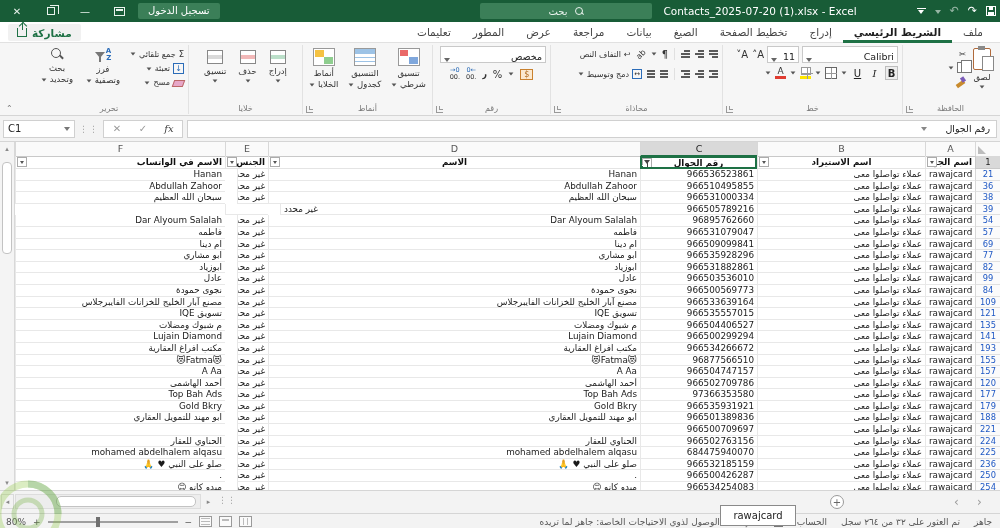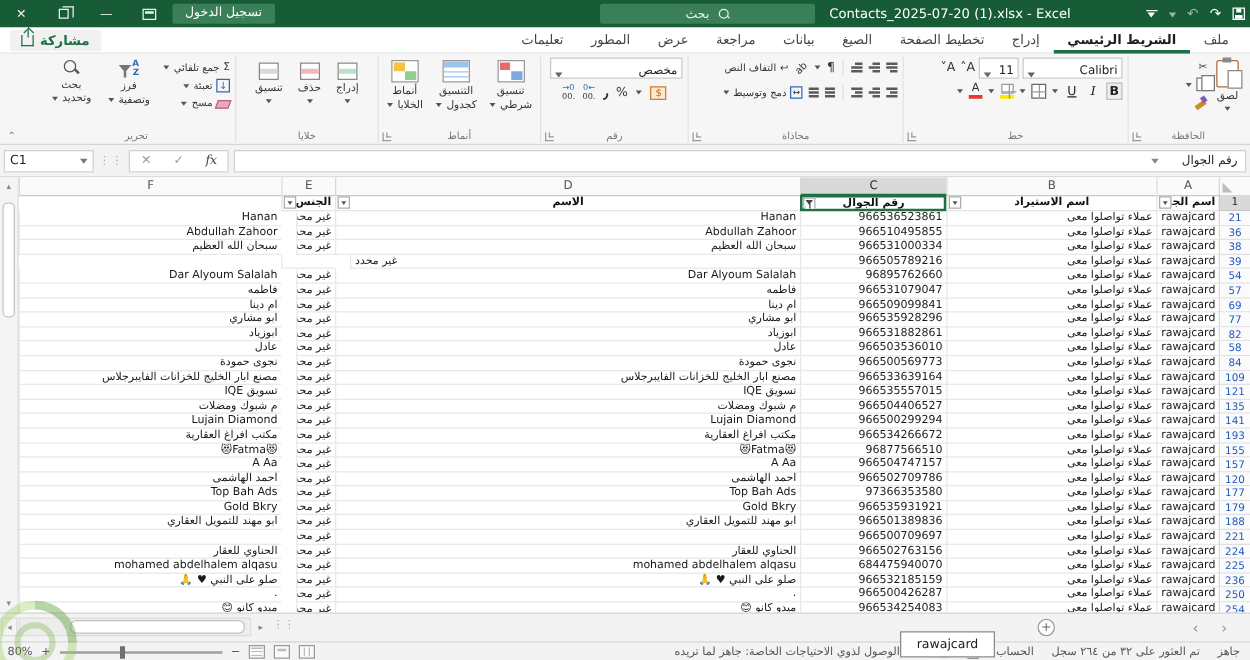"Calibri" div.combo { width: 80px -> 96px }
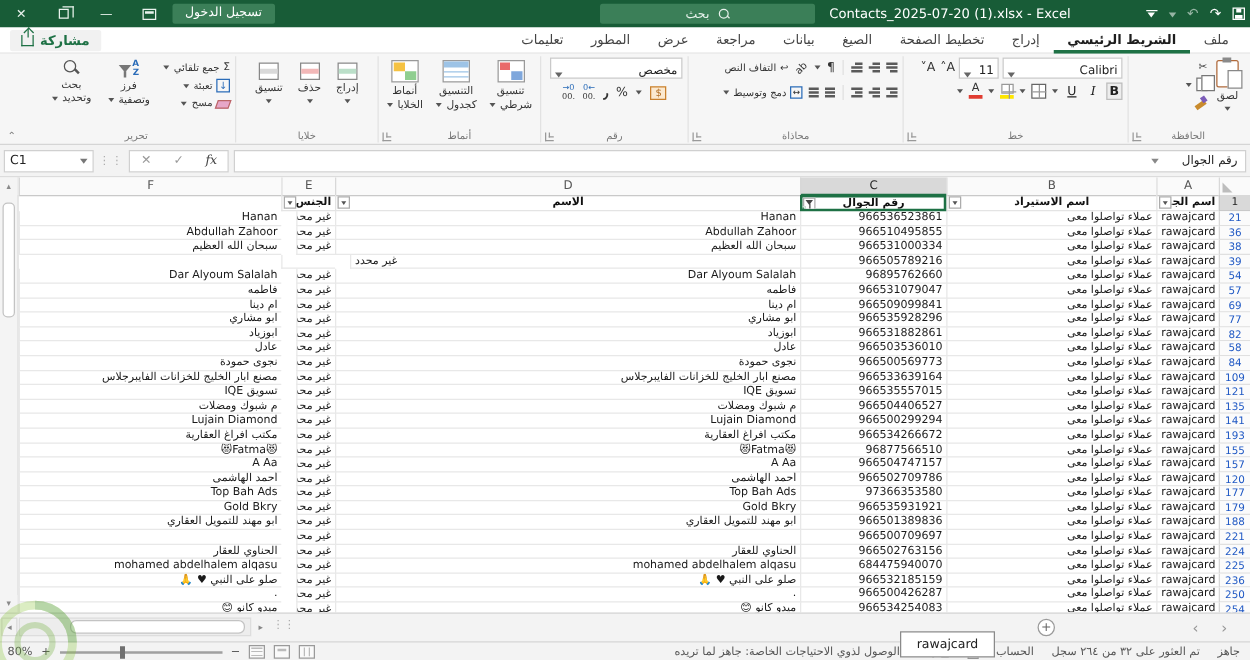"الاسم في الواتساب" div.g1c { html: none -> <div> <span> <span></span> </span> <span>الاسم في الواتساب</span> </div> }
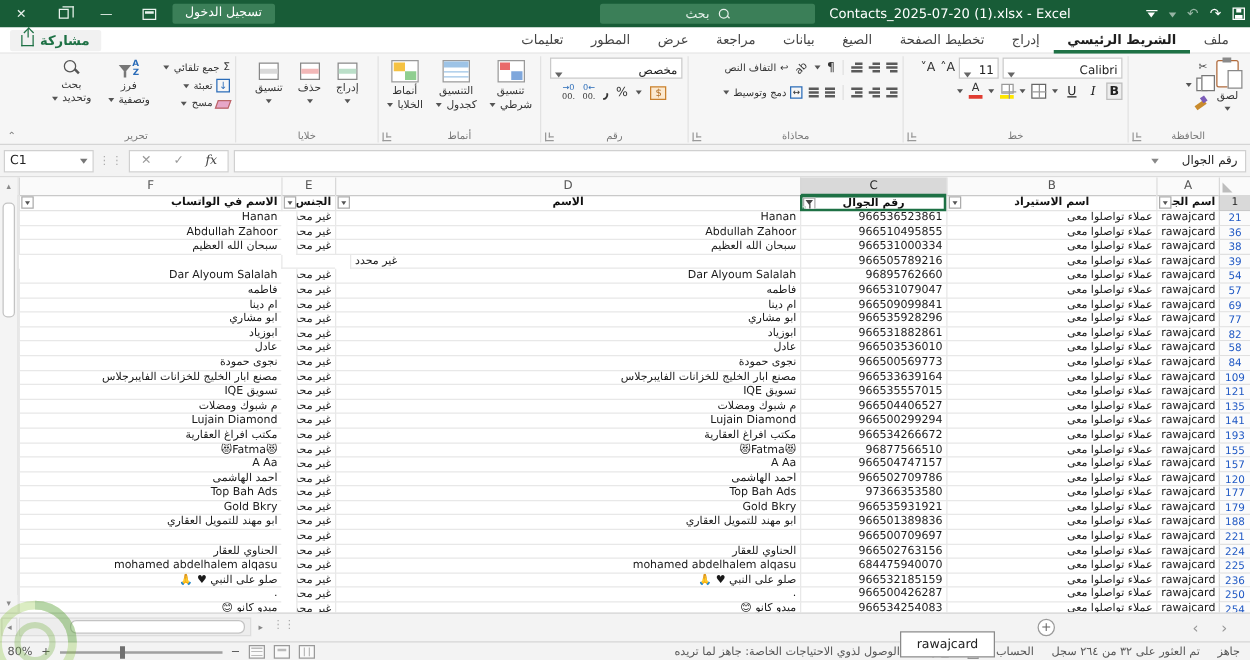"58" div.gc { text: 58 -> 99 }
